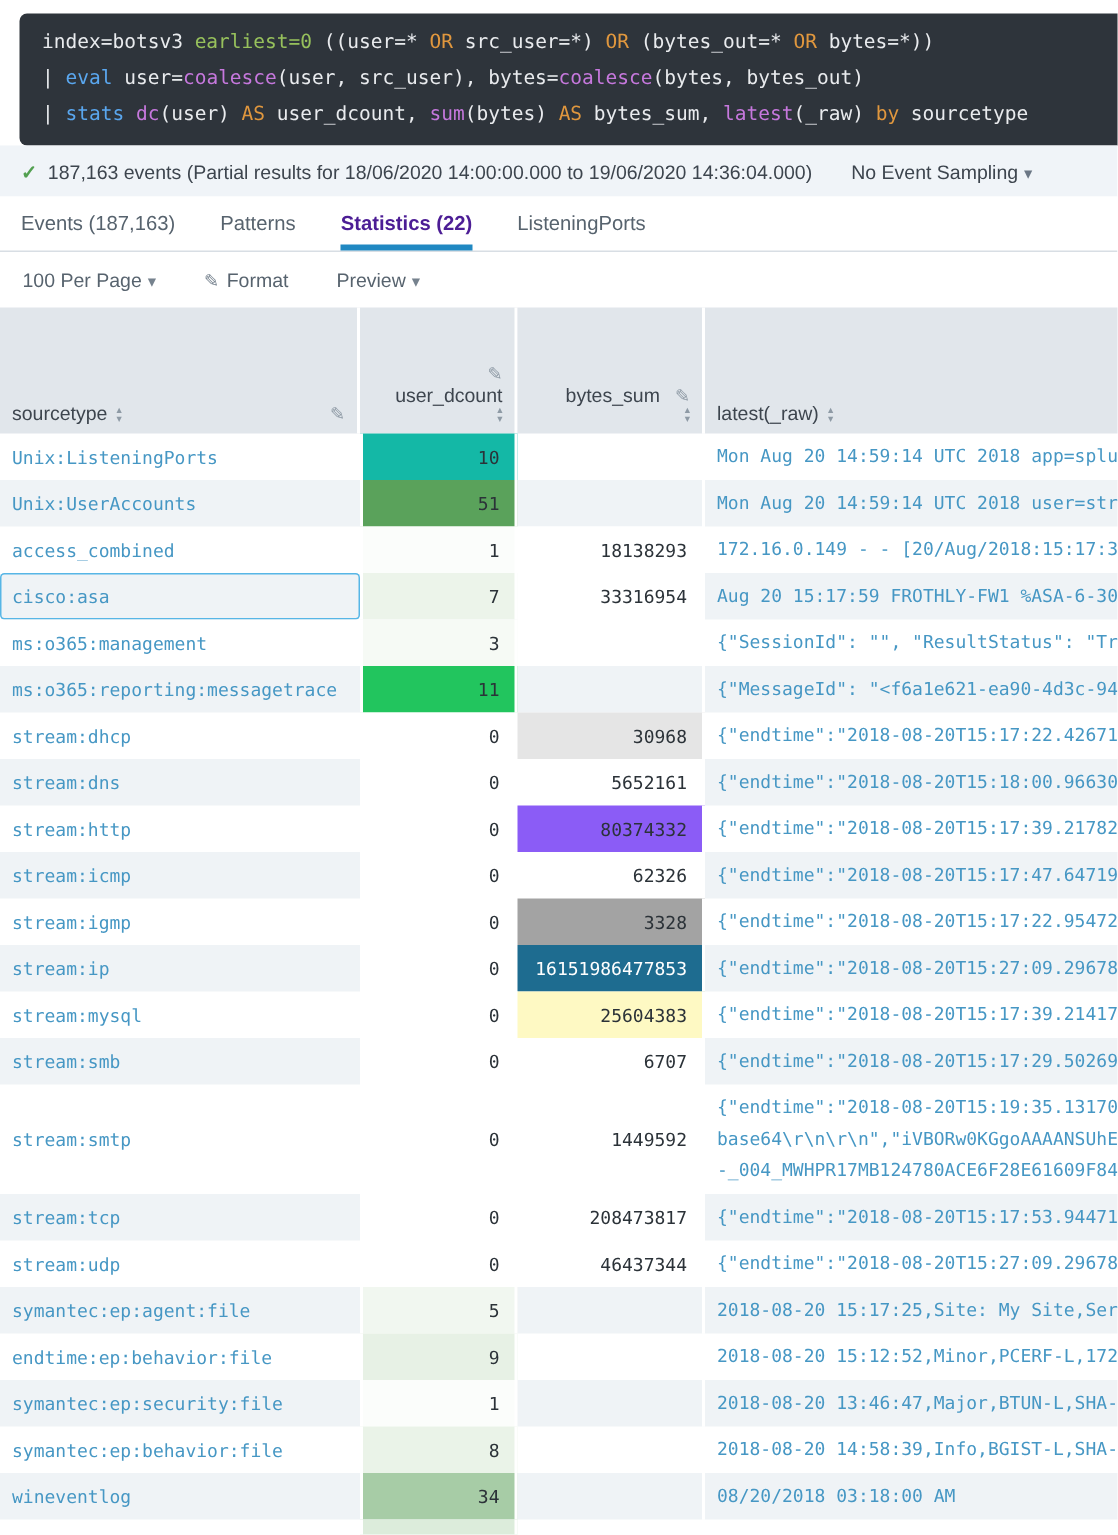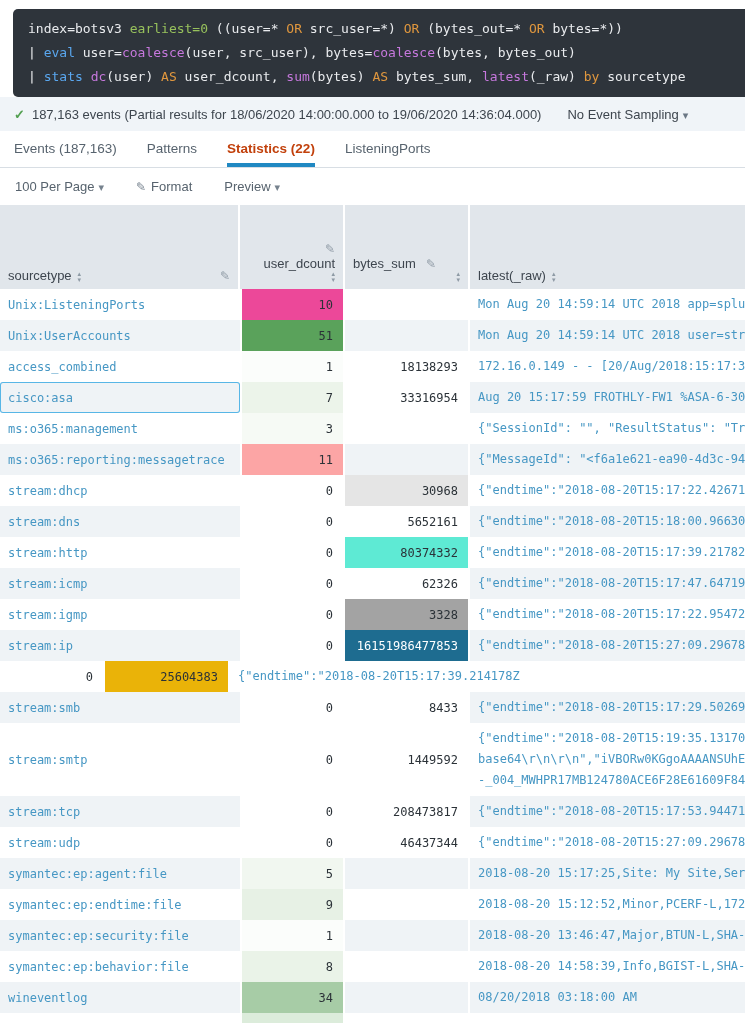"Statistics (22)" .tab.active { color: #c2410c -> #4c1d95 }
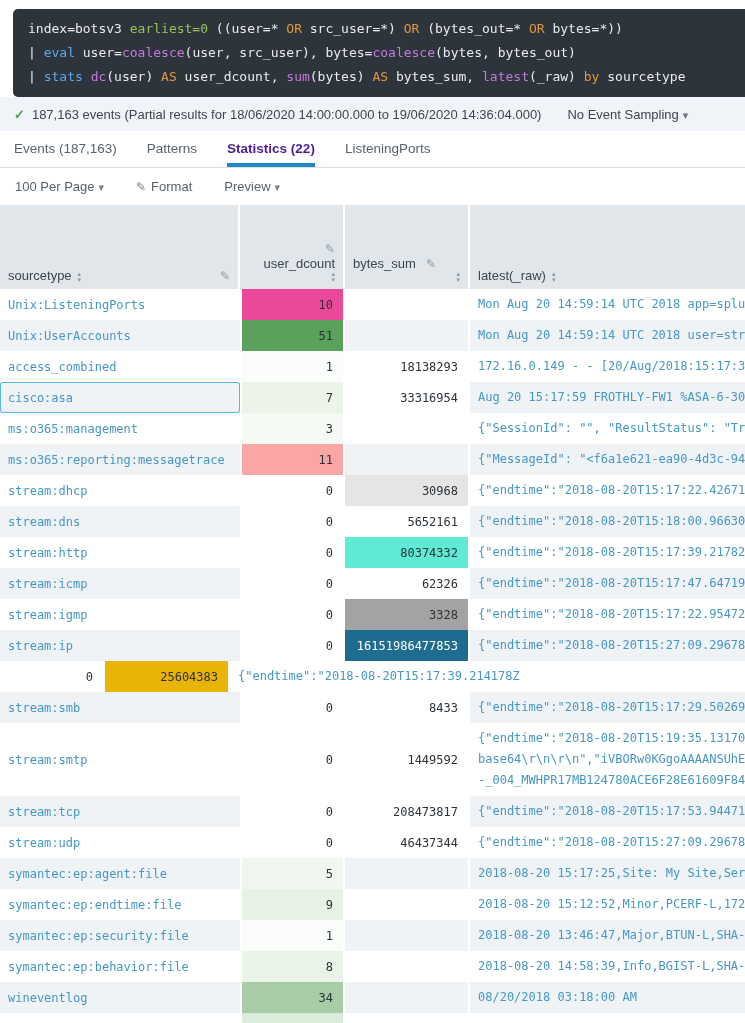"bytes_sum" span.th-row { justify-content: flex-start -> flex-end }
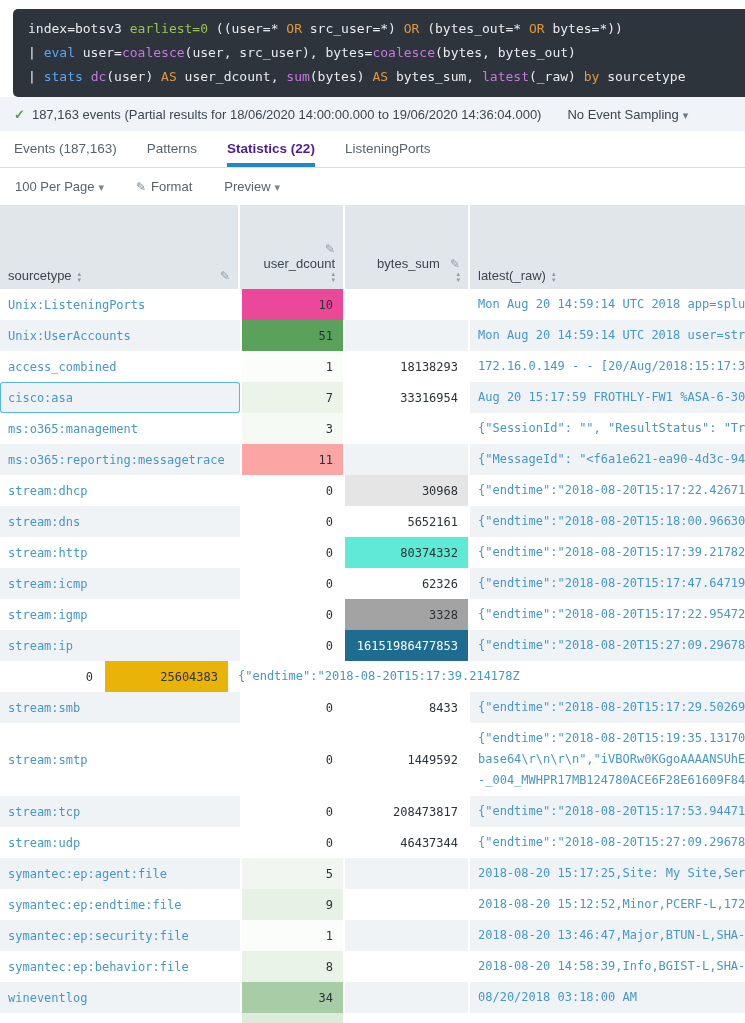"10" div.td { background: #ec4899 -> #14b8a6 }
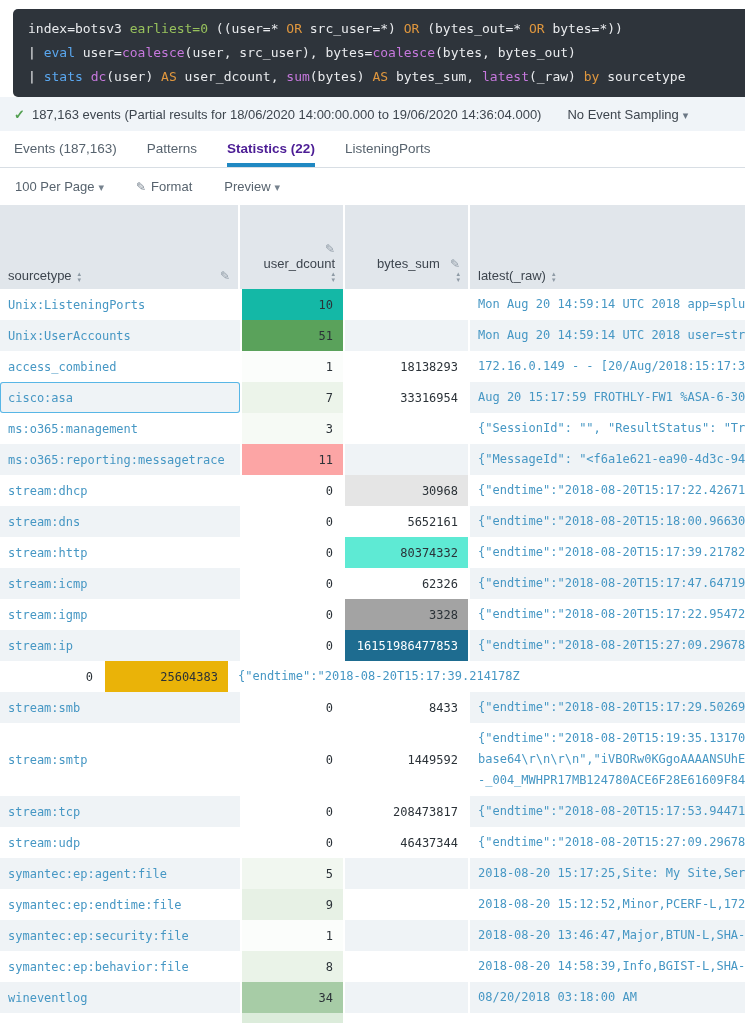"11" div.td { background: #fca5a5 -> #22c55e }
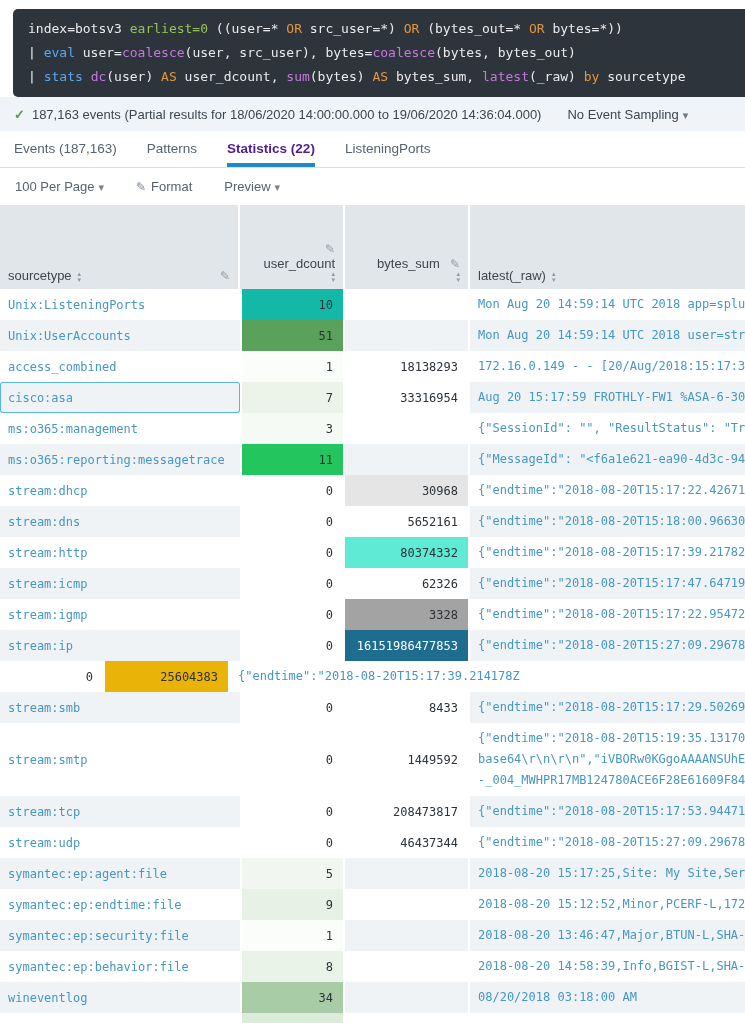"80374332" div.td { background: #5eead4 -> #8b5cf6 }
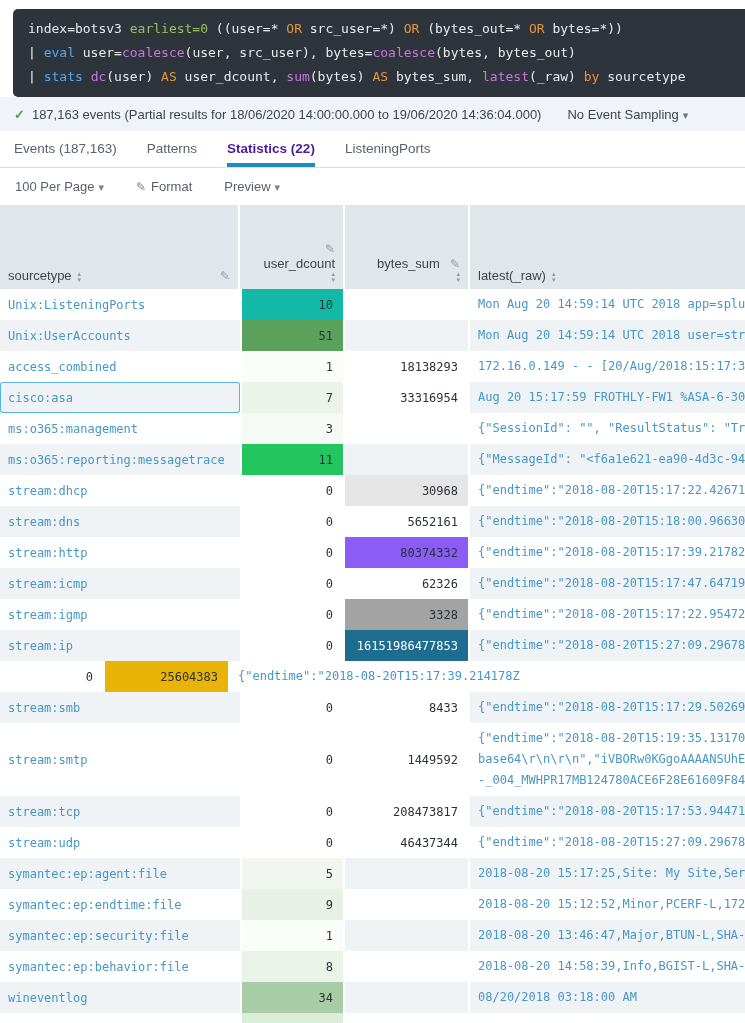"stream:mysql" div.td { html: none -> <div> <span>stream:mysql</span> </div> }
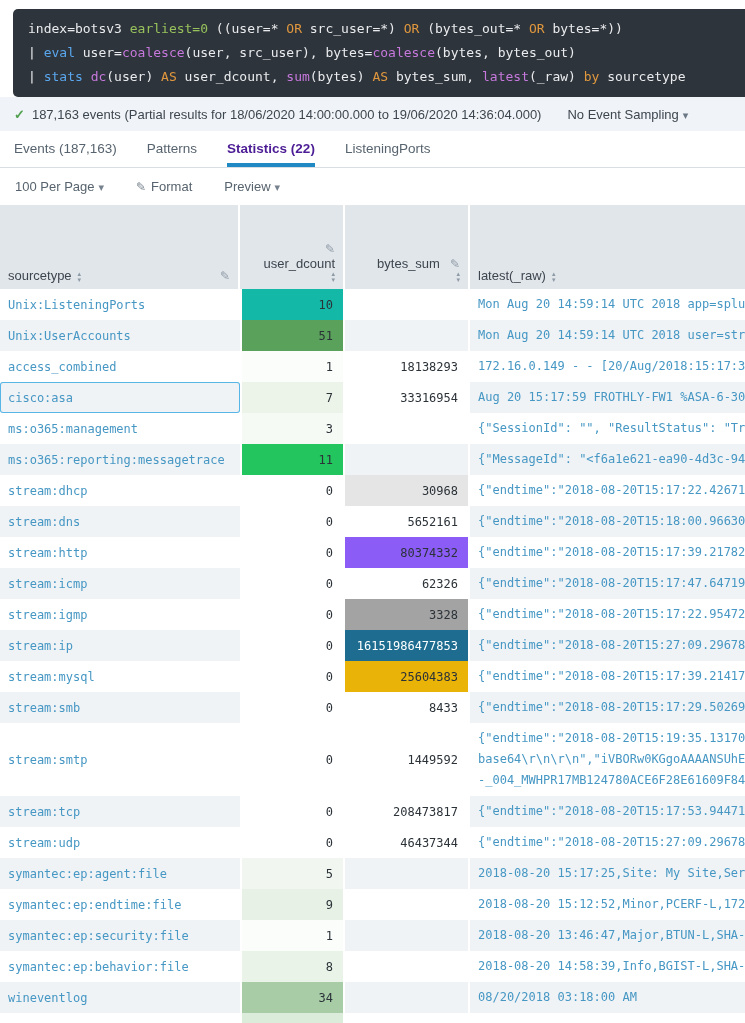"25604383" div.td { background: #eab308 -> #fef9c3 }
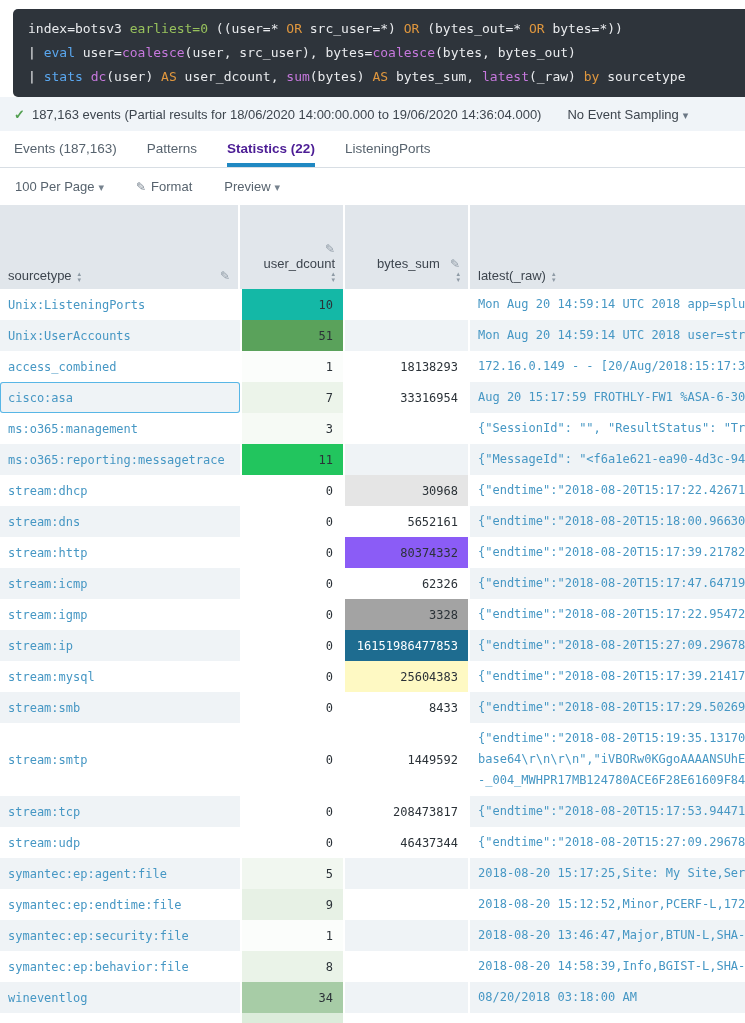"8433" div.td { text: 8433 -> 6707 }
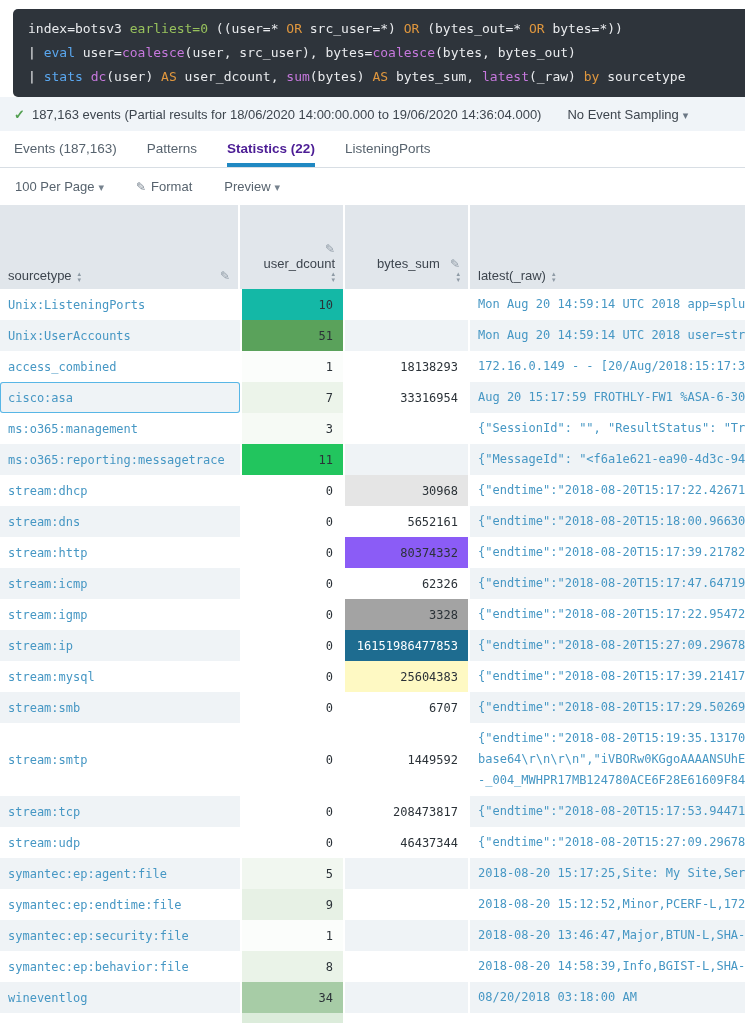"symantec:ep:endtime:file" span { text: symantec:ep:endtime:file -> endtime:ep:behavior:file }
